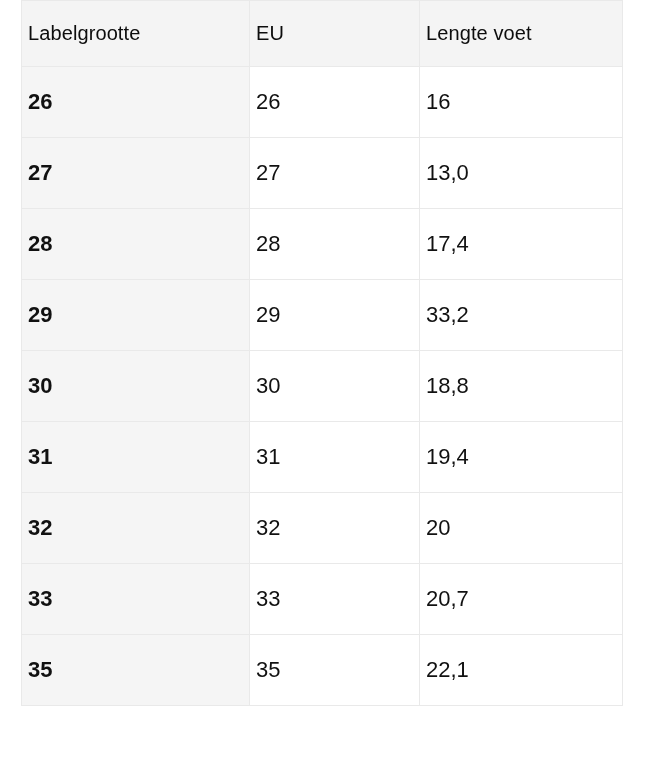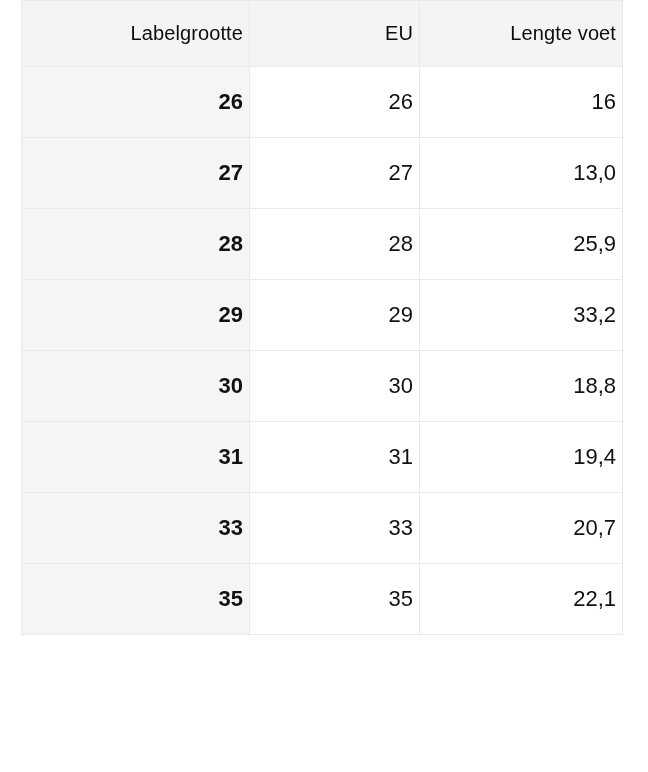"Labelgrootte" table.size-table th, table.size-table td { text-align: right -> left }
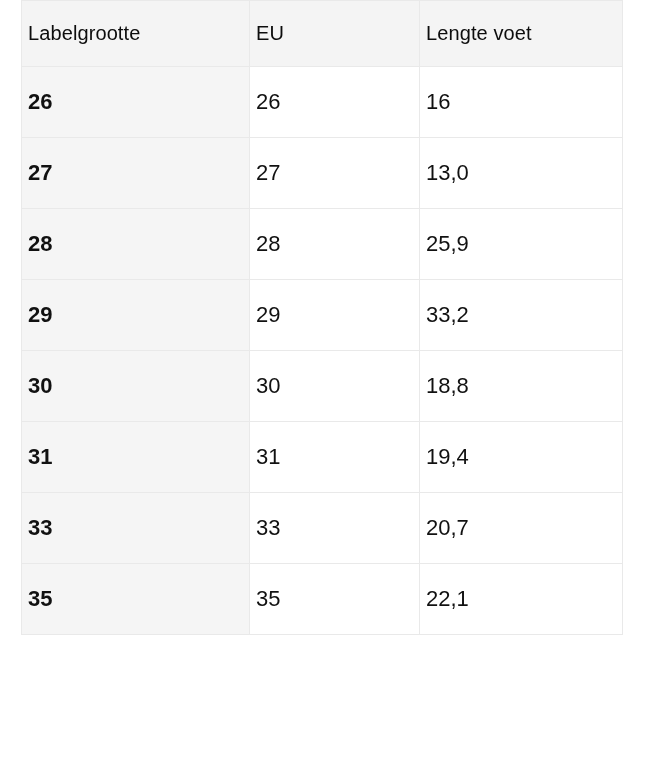"25,9" td.cell-length { text: 25,9 -> 17,4 }
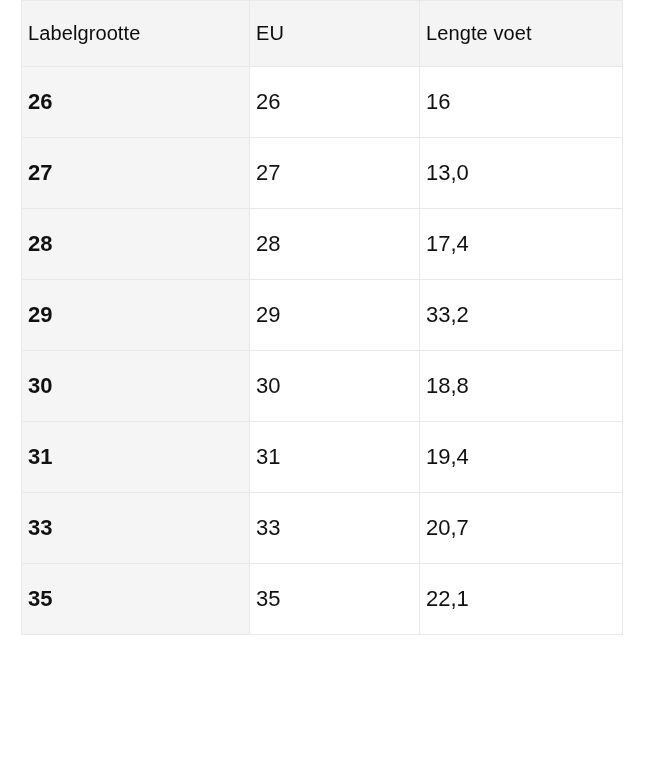"32" tr.size-row { html: none -> <tr> <td>32</td> <td>32</td> <td>20</td> </tr> }
